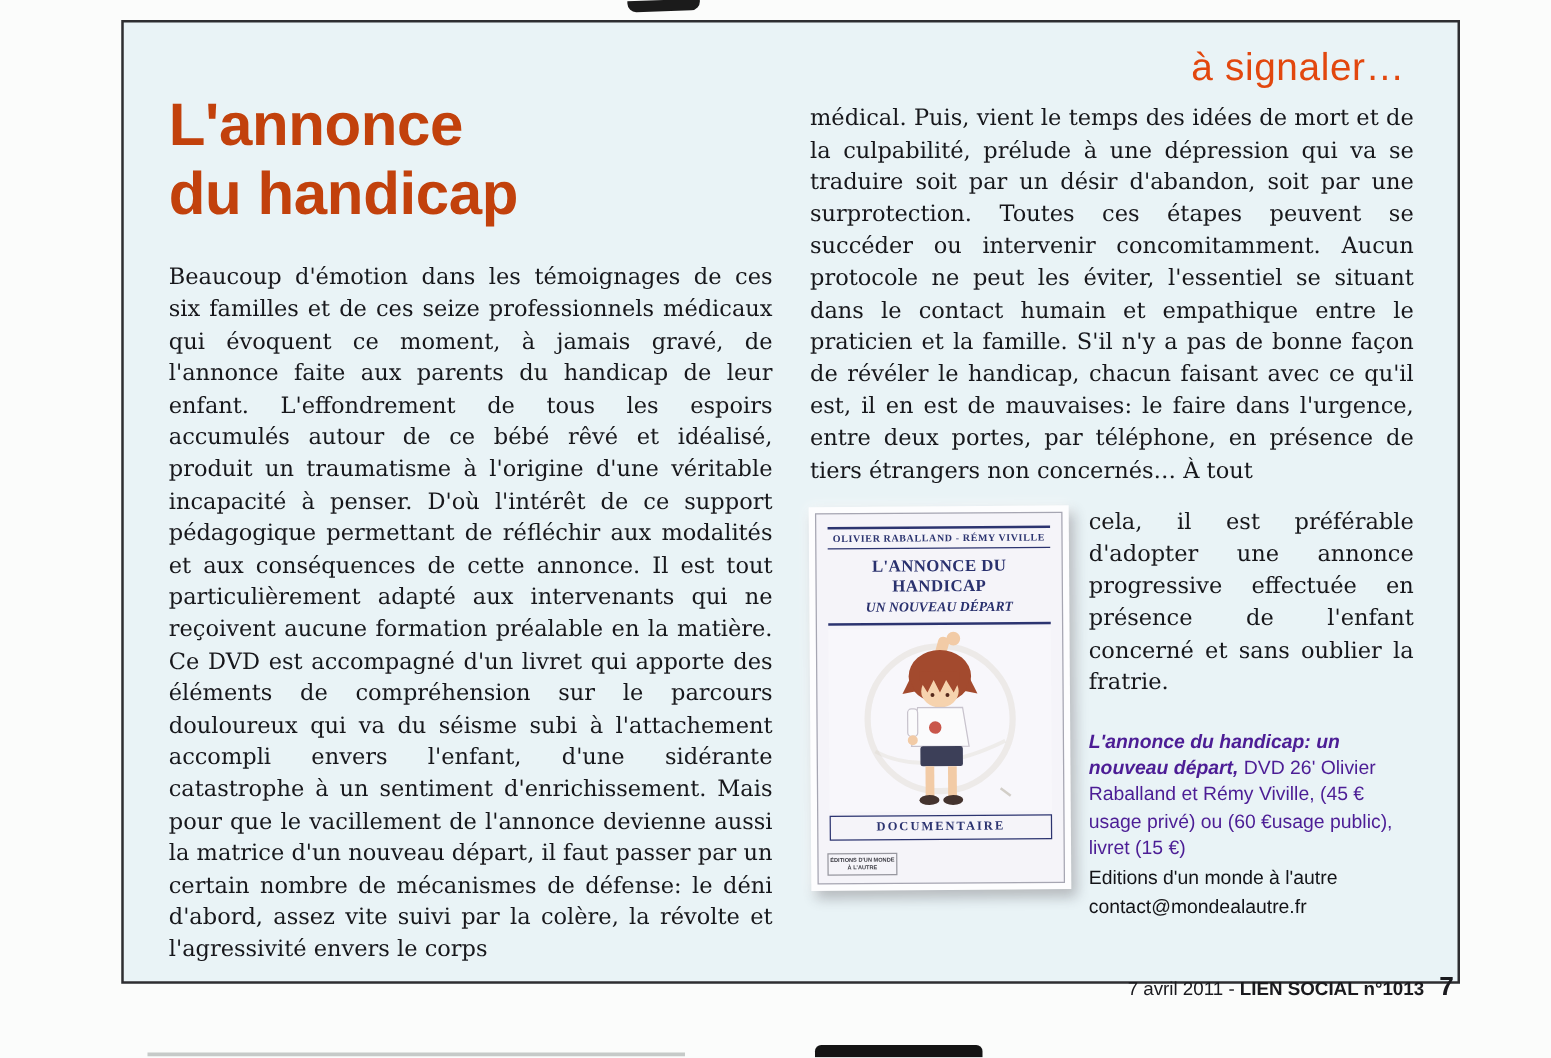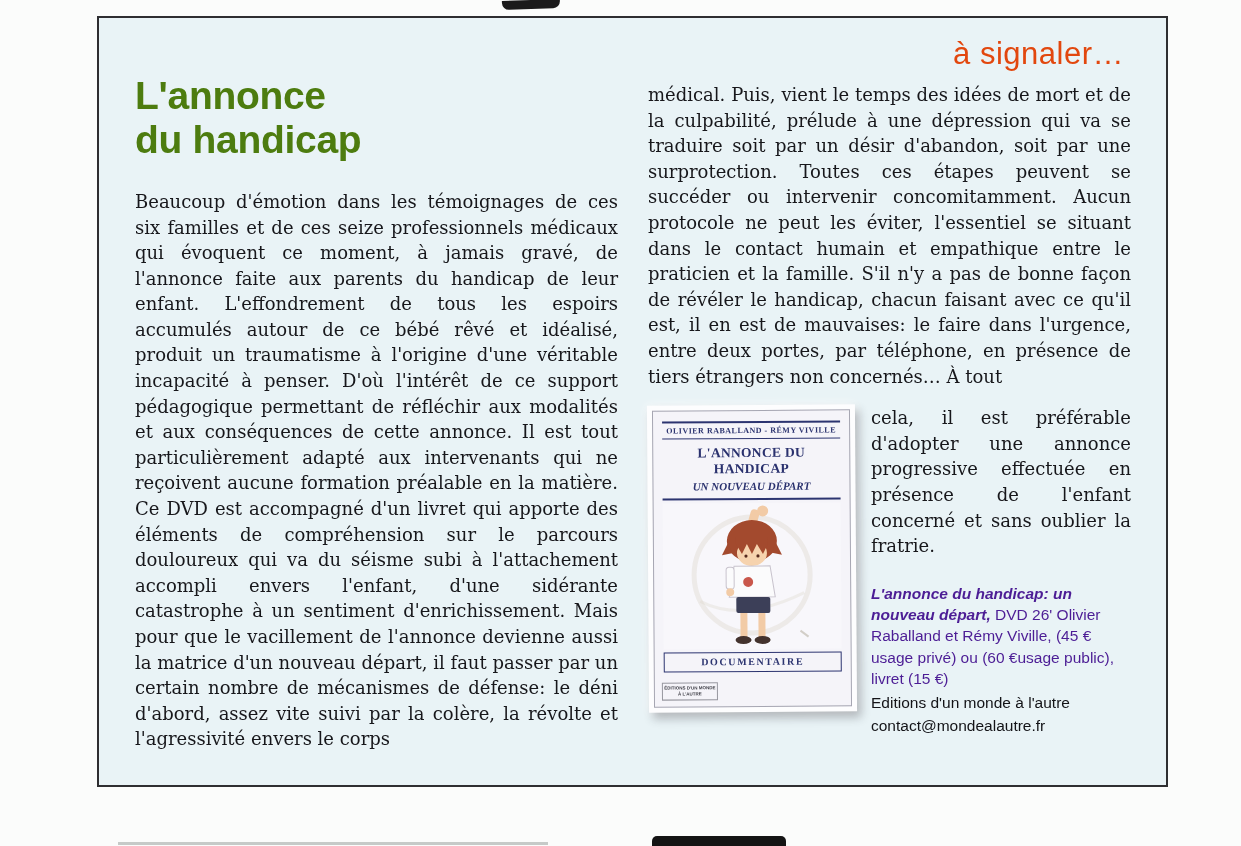"L'annonce" .article-title { color: #4d7c0f -> #c2410c; font-size: 39px -> 48px }
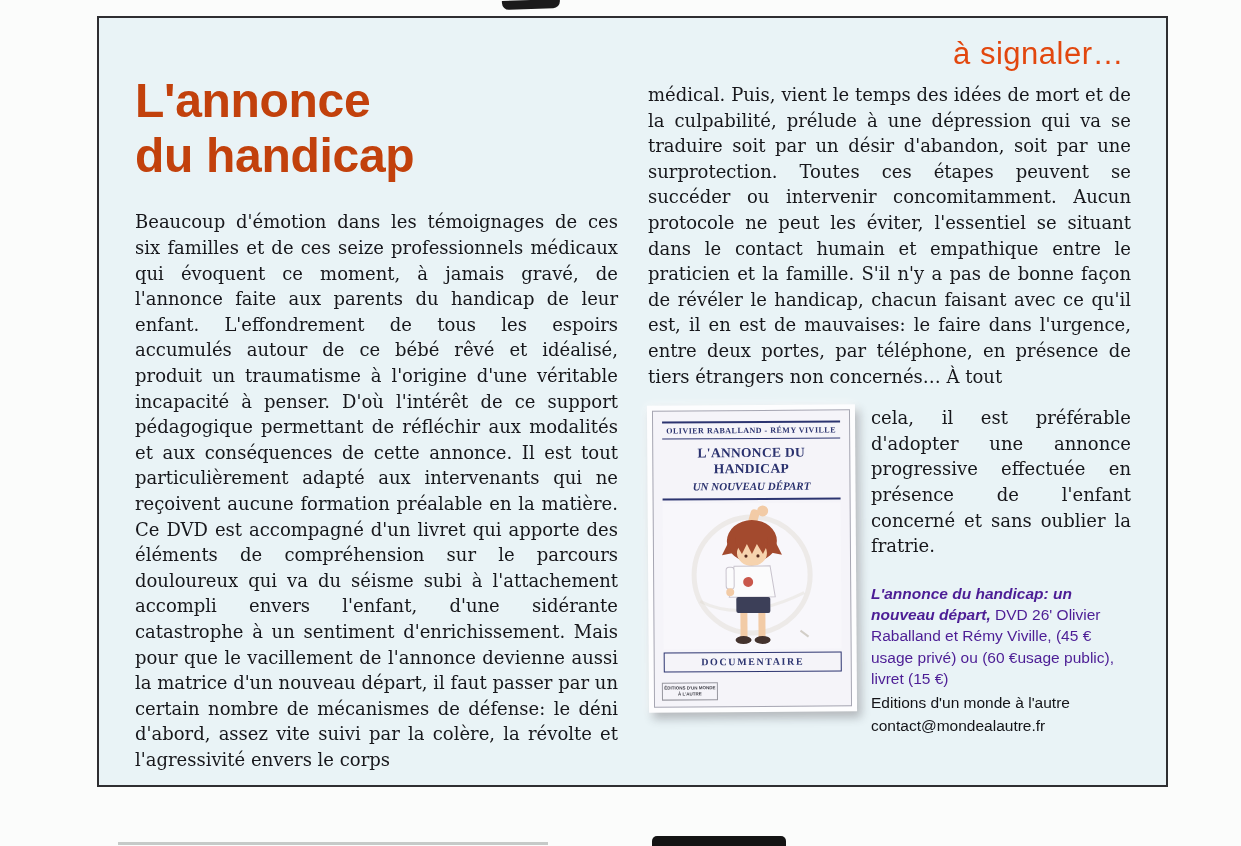"7 avril 2011 - LIEN" div.footer { html: none -> <div><span>7 avril 2011 - </span><span>LIEN SOCIAL n°1013</span><span>7</span></div> }
